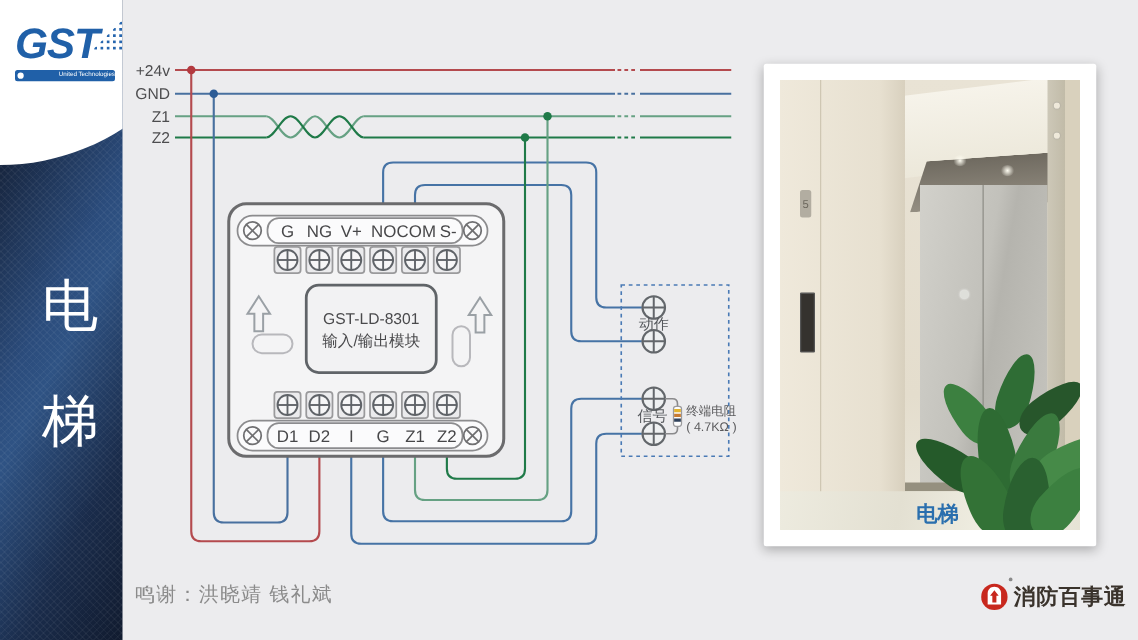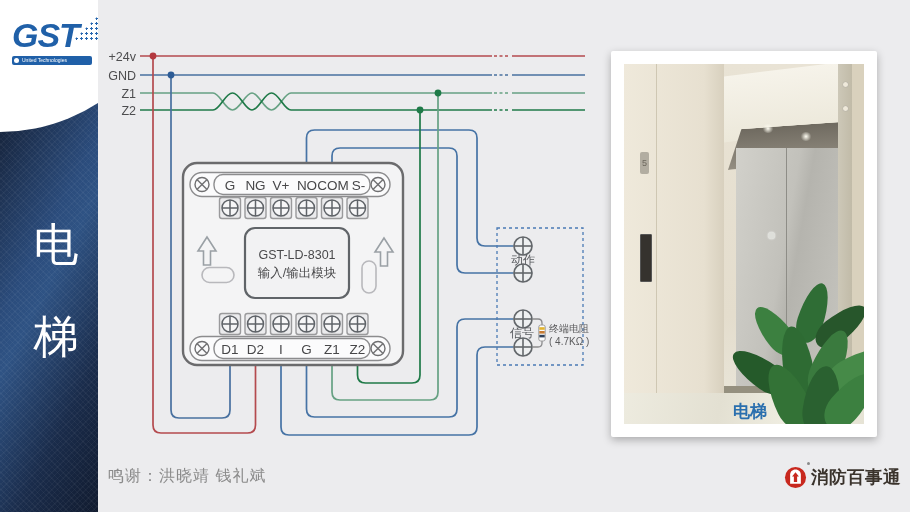"GST" #gst-logo { text-align: none -> right }
